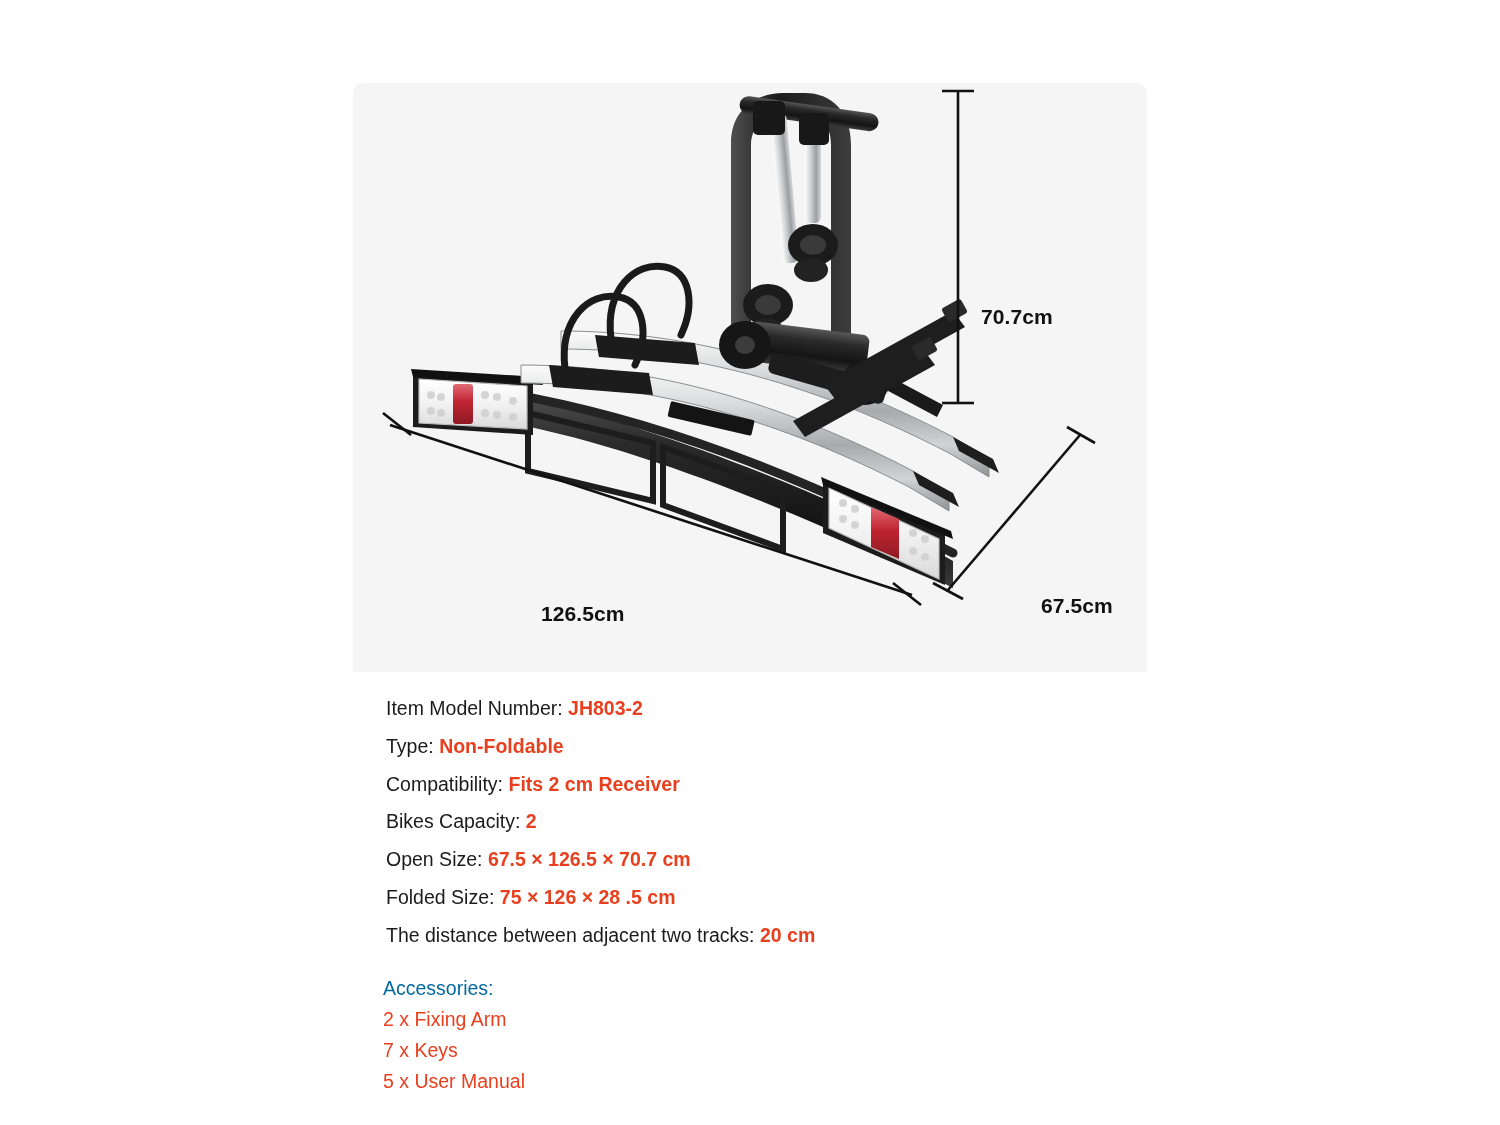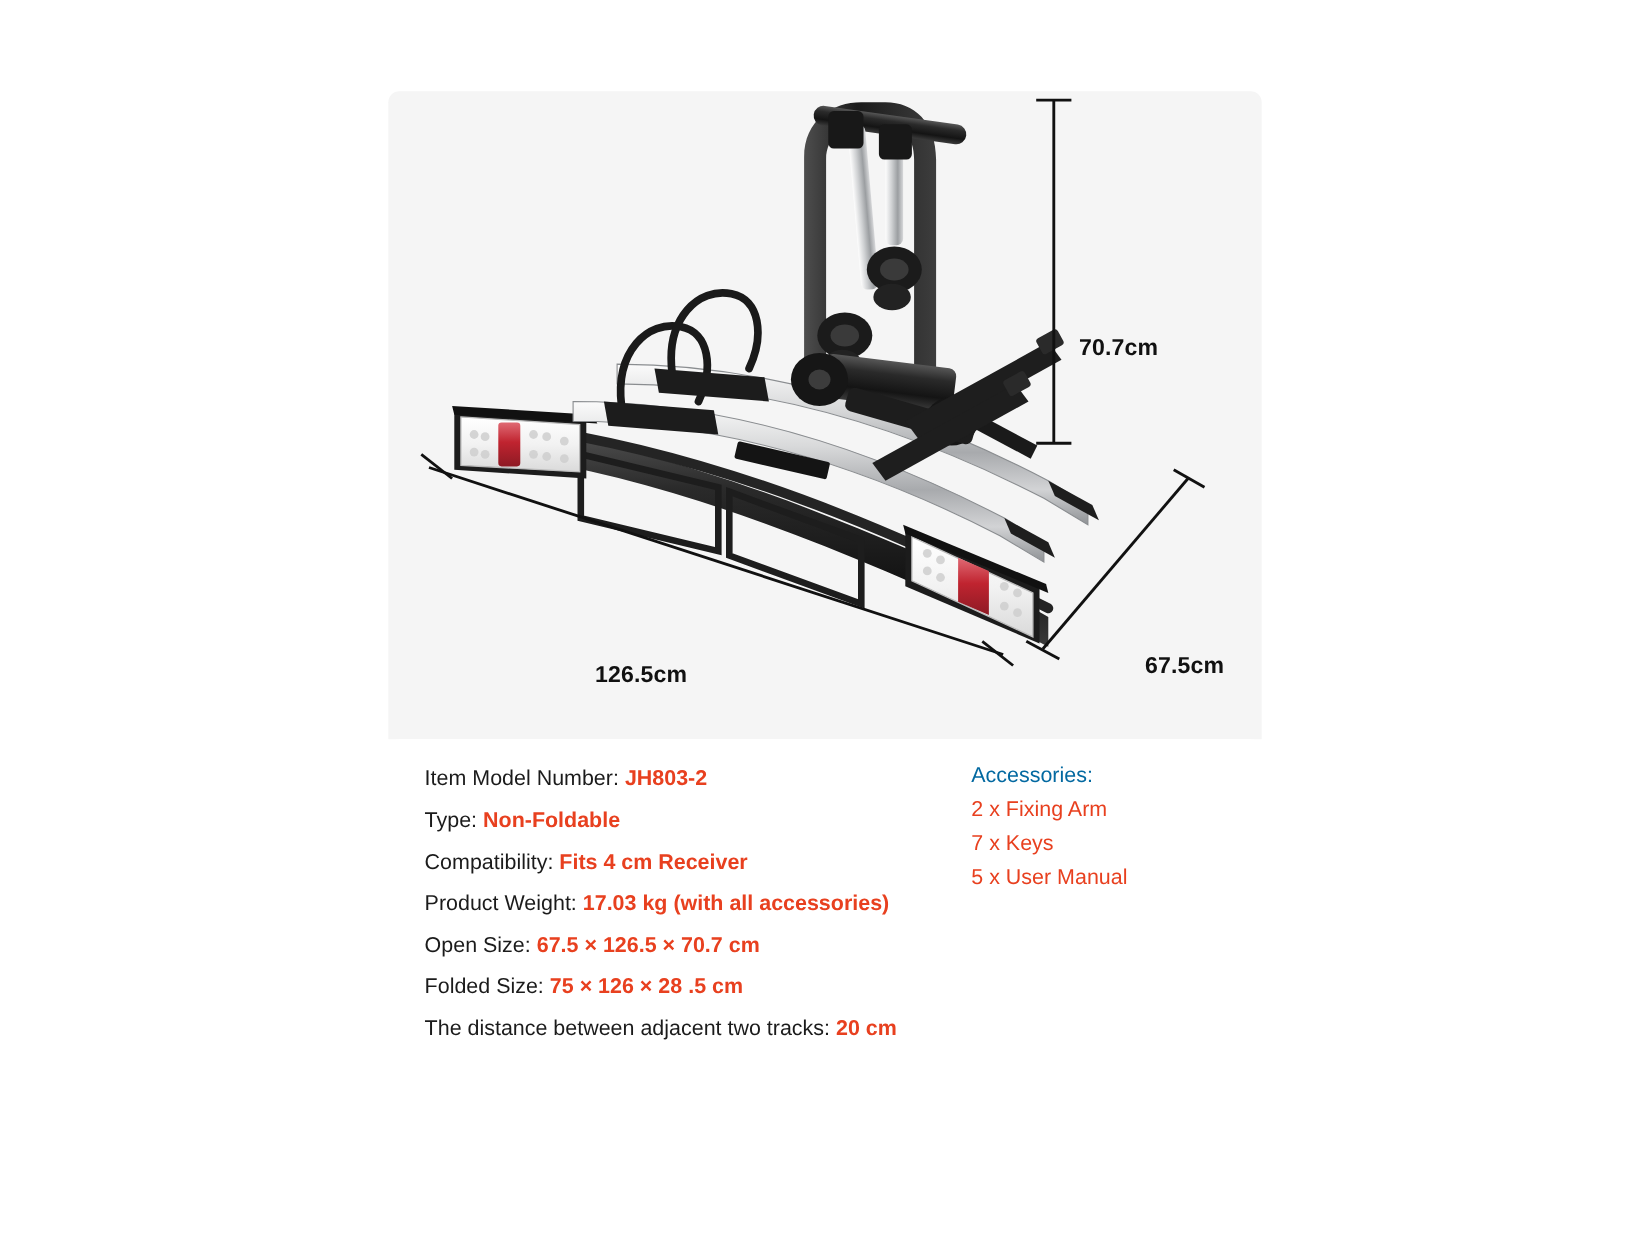"Item Model Number: JH803-2" .spec-panel { flex-direction: row -> column }
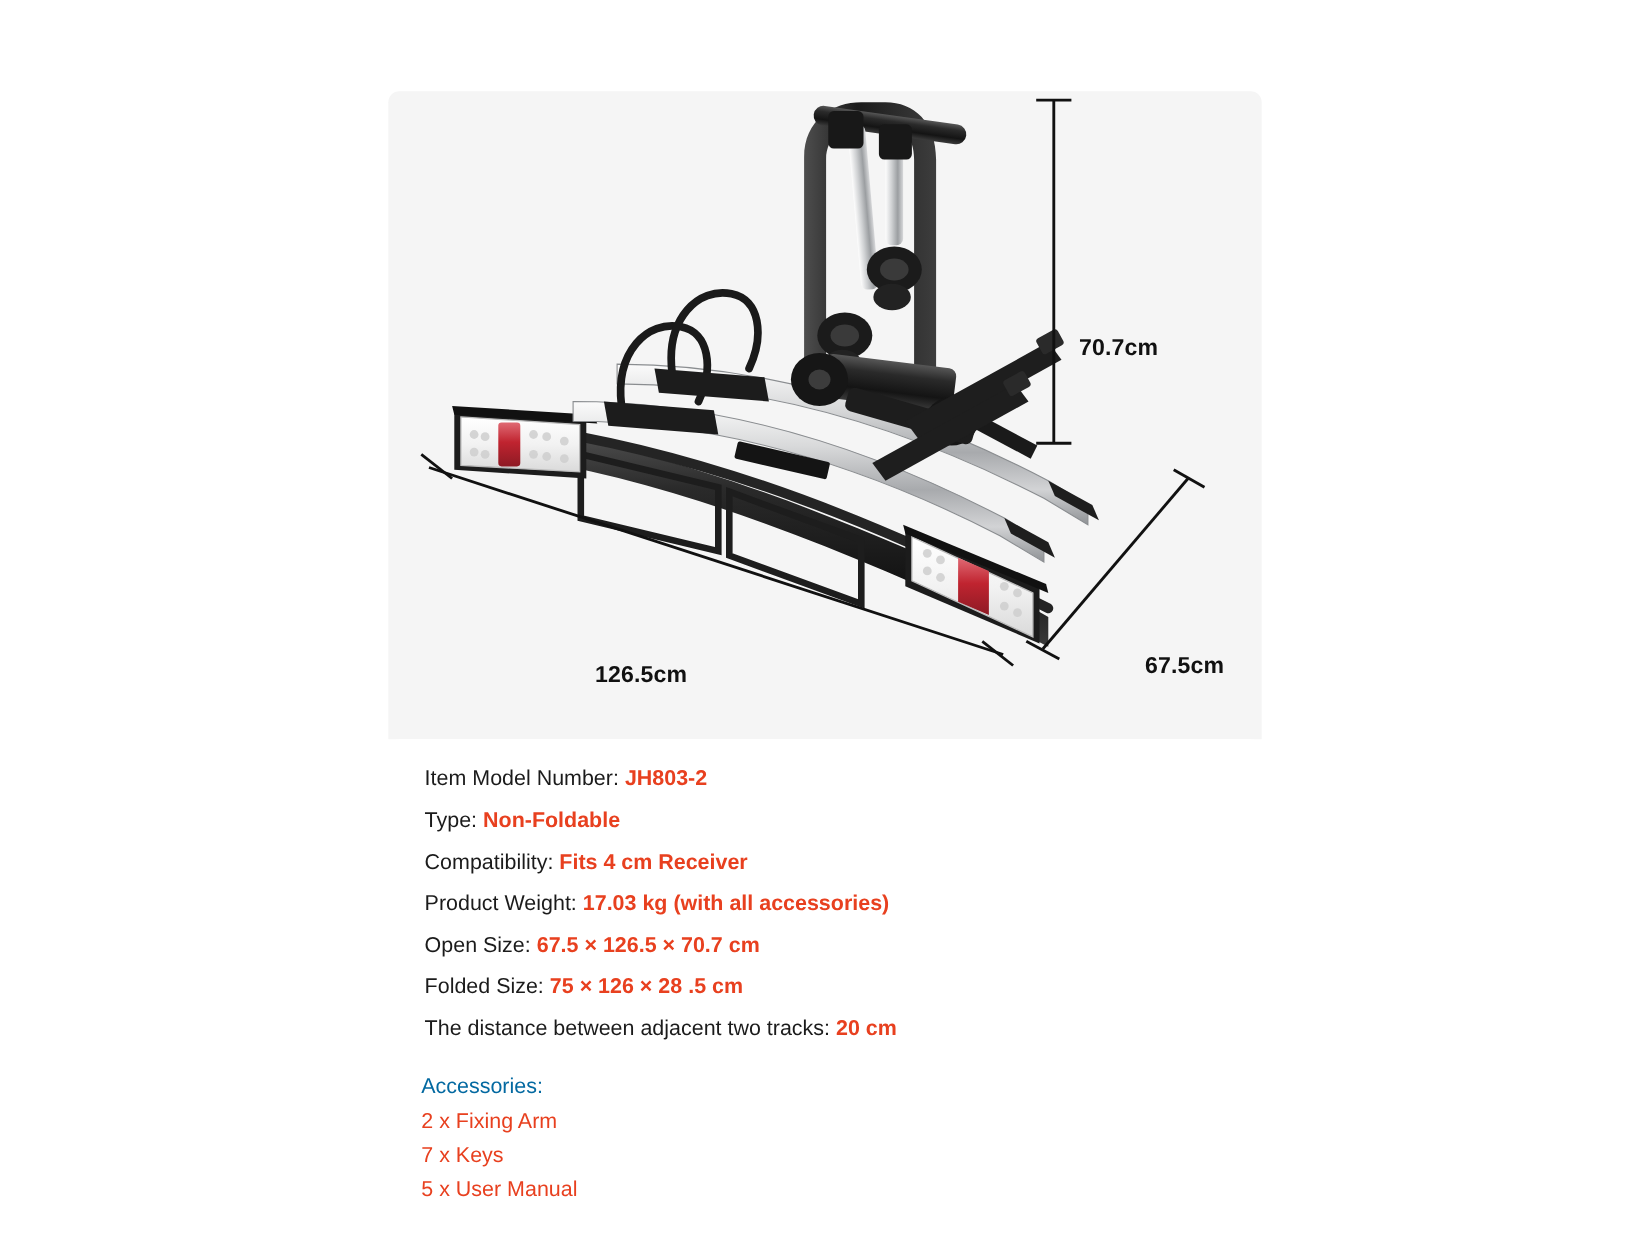"Fits 4 cm Receiver" span.spec-value { text: 4 -> 2 }
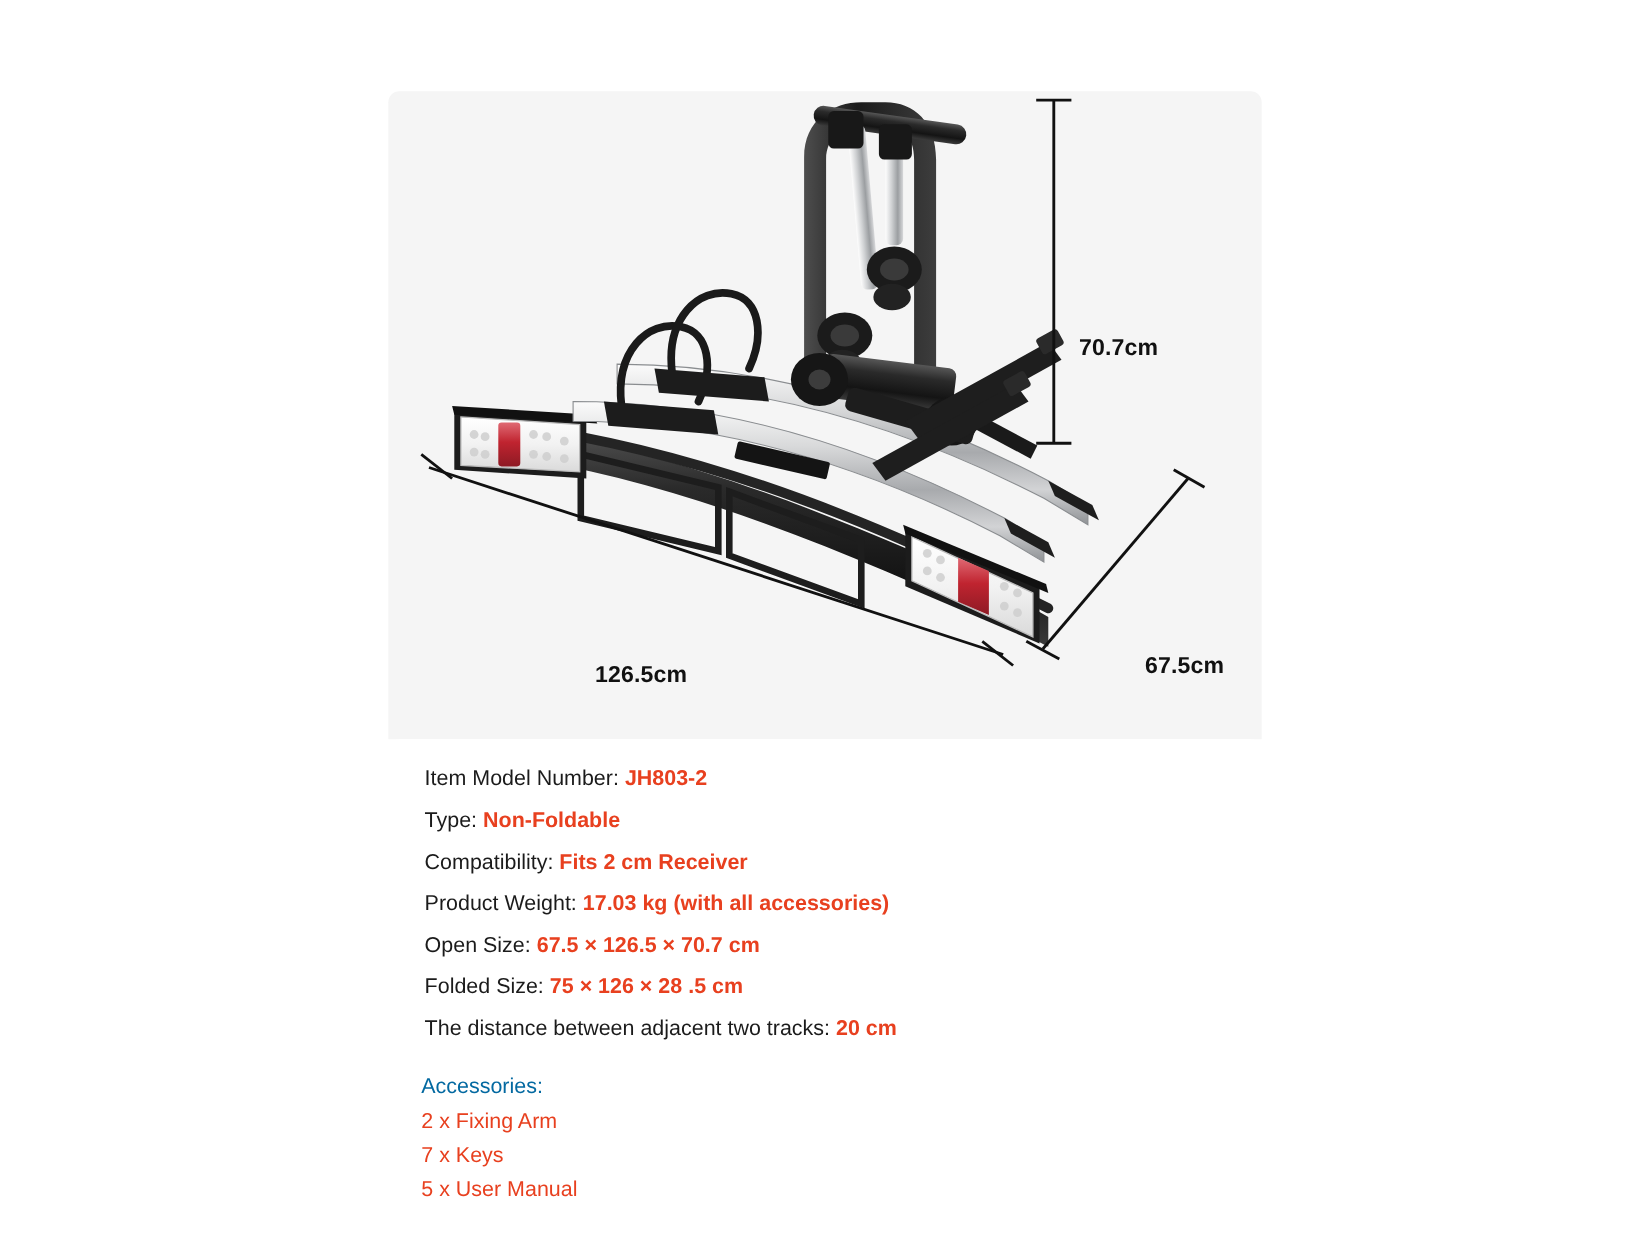"Bikes Capacity: 2" div.spec-line { html: none -> <div> <span>Bikes Capacity:</span> <span>2</span> </div> }
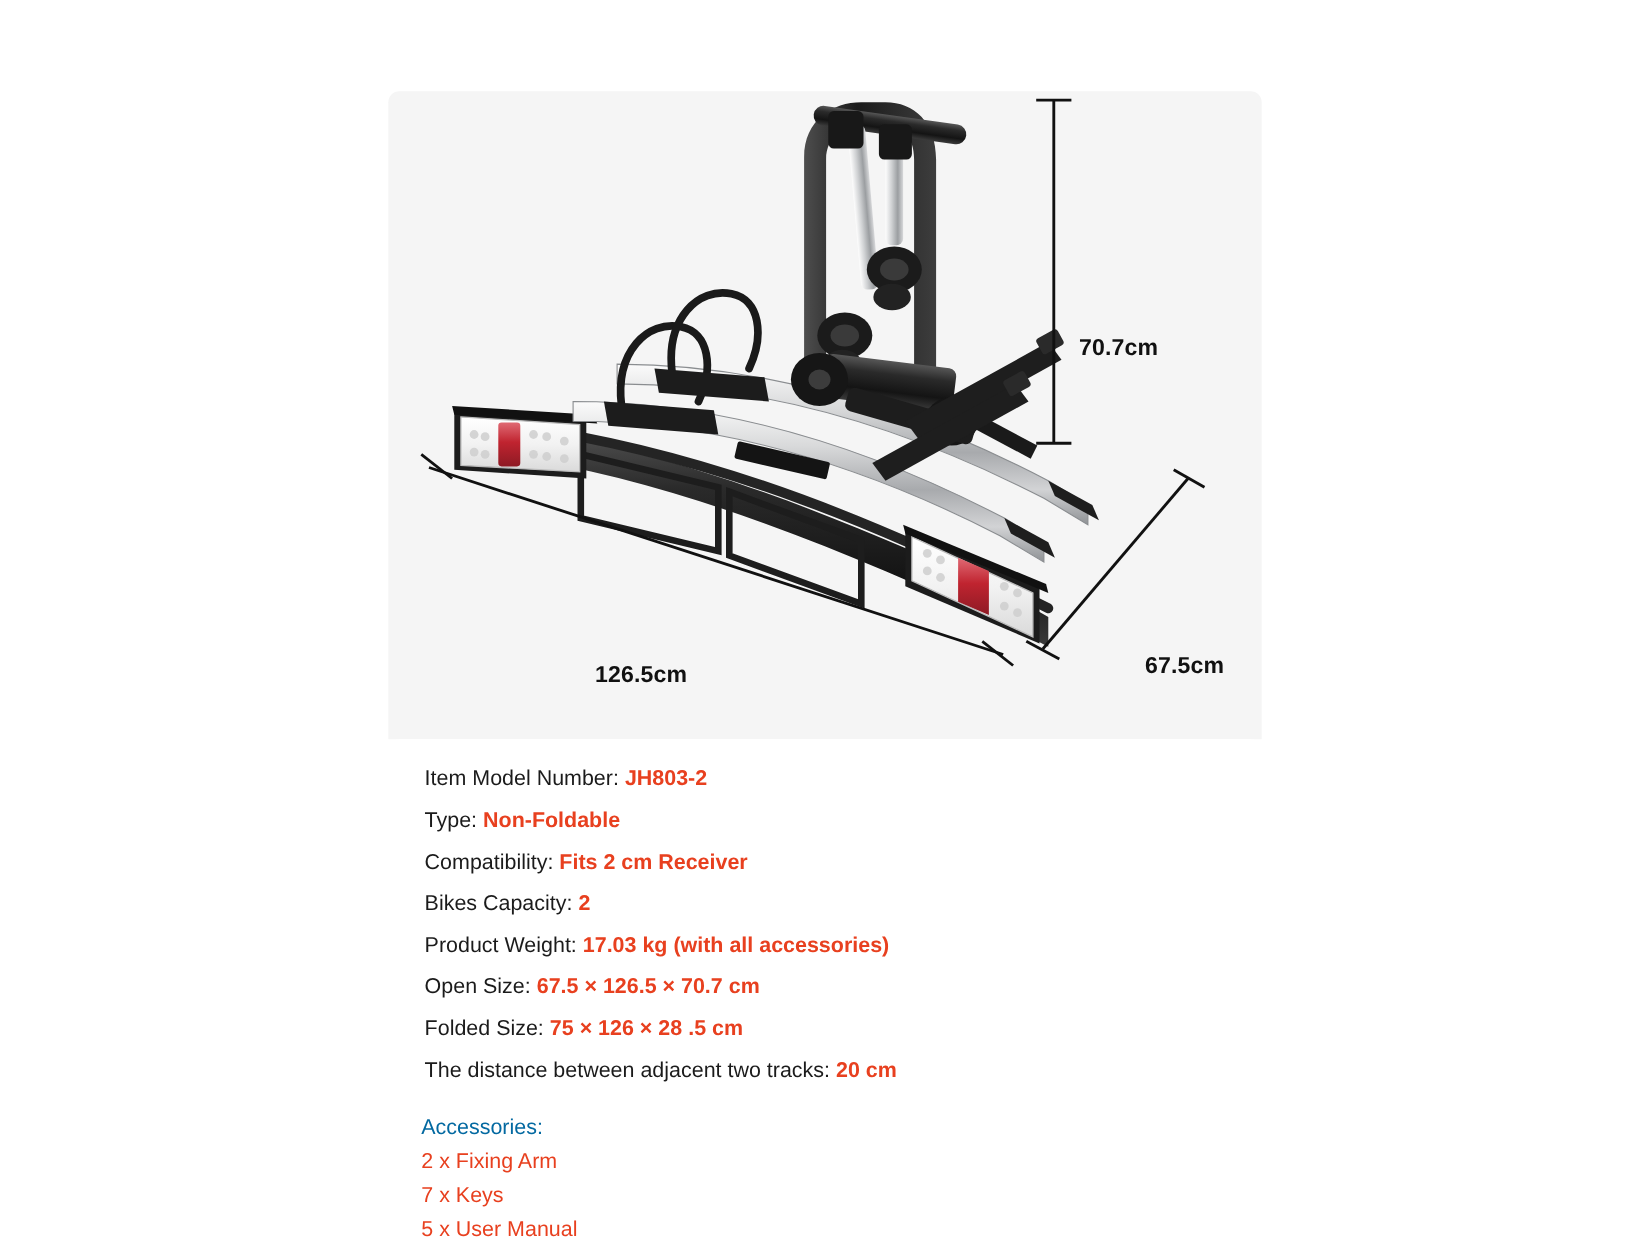"Product Weight: 17.03 kg (with" div.spec-line { html: <div> <span>Product Weight:</span> <span>17.03 kg (with all accessories)</span> </div> -> none }
